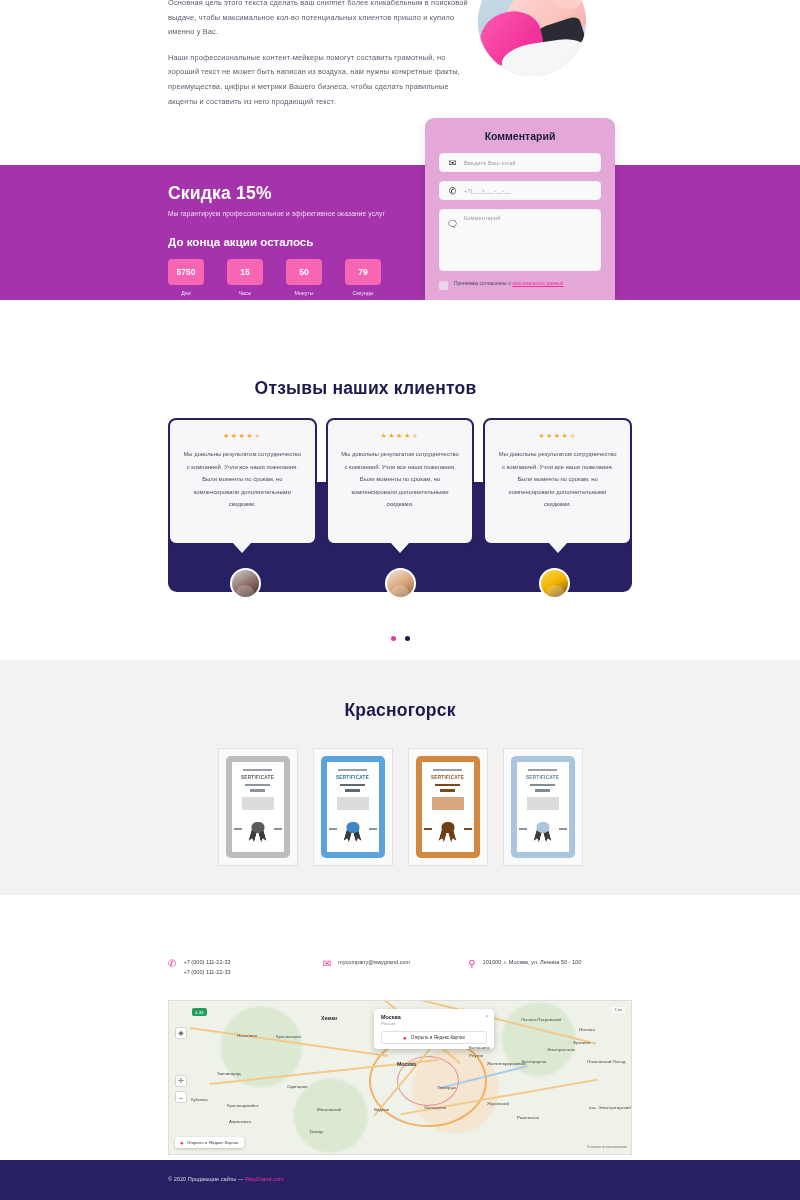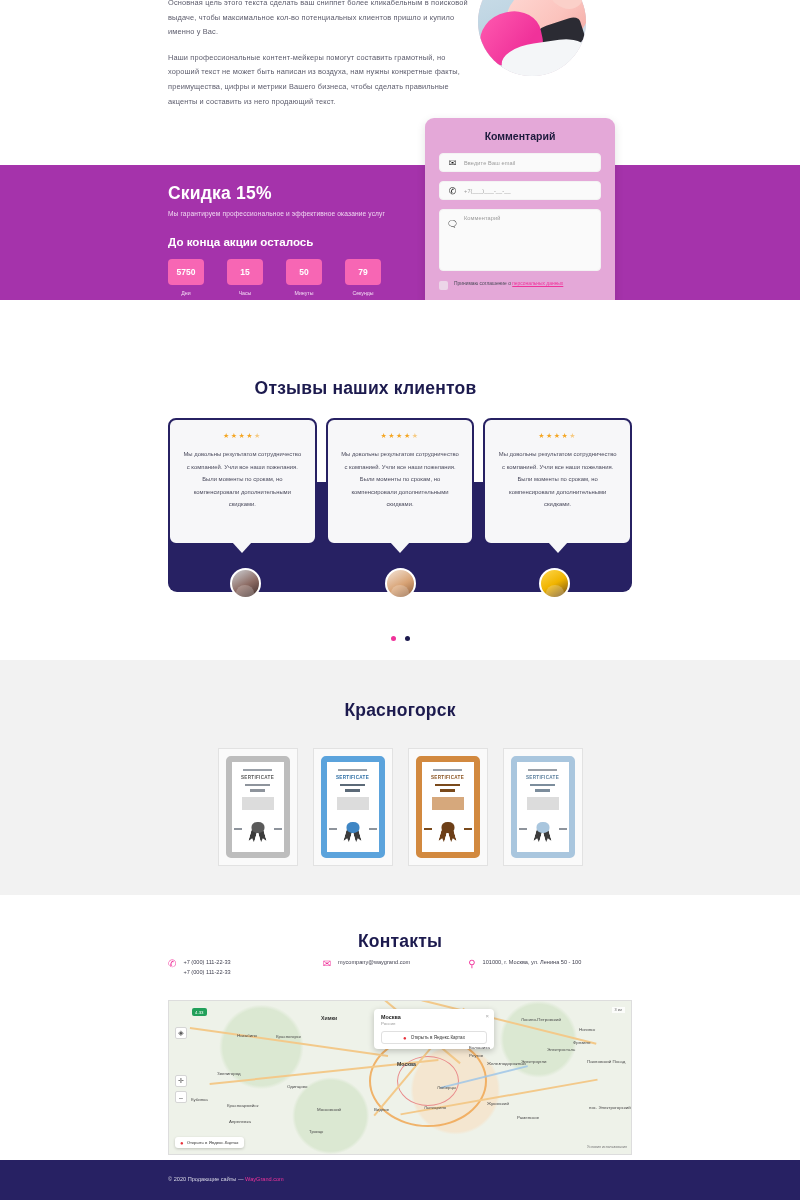"Контакты" h2.sec-title { html: <h2>Контакты</h2> -> none }
